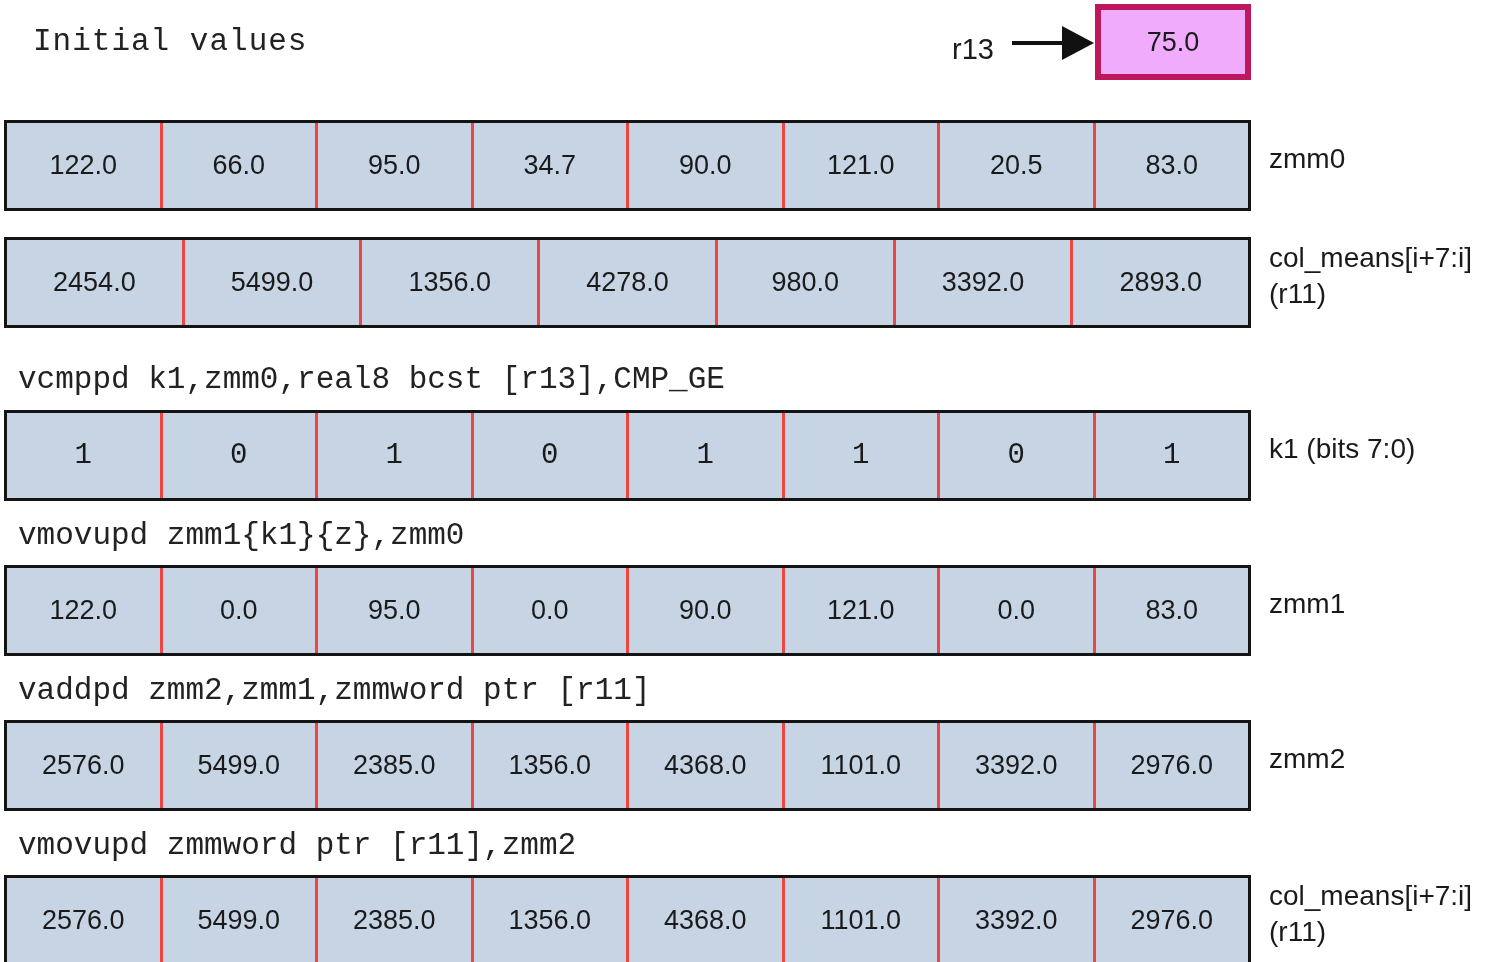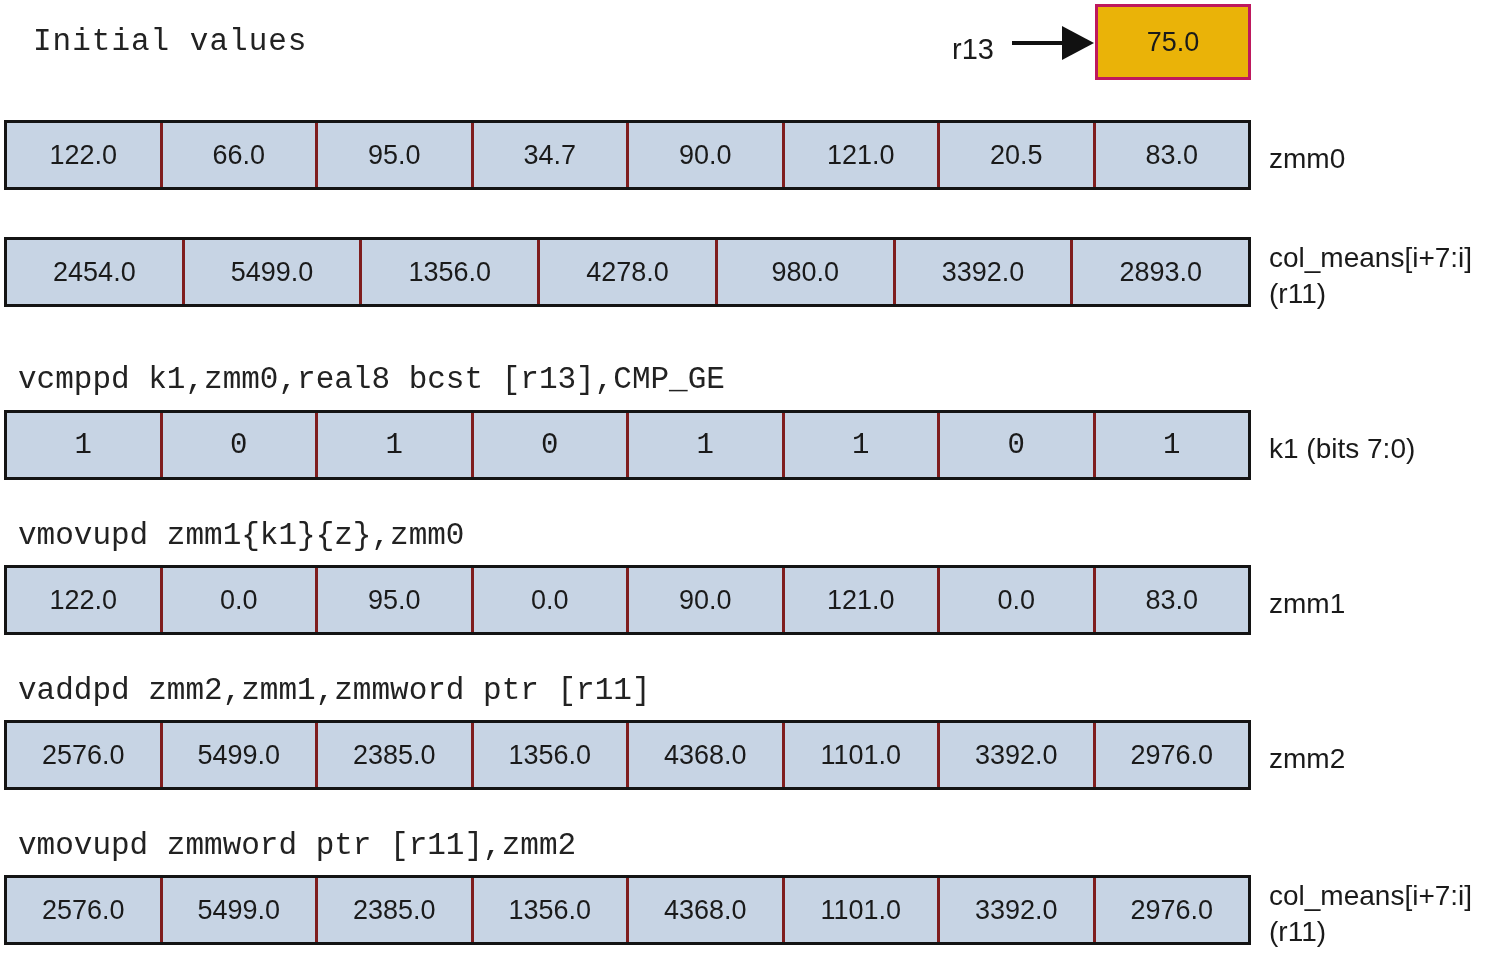"75.0" .r13-box { background: #eab308 -> #f0abfc; border: 3px solid #be185d -> 6px solid #be185d }
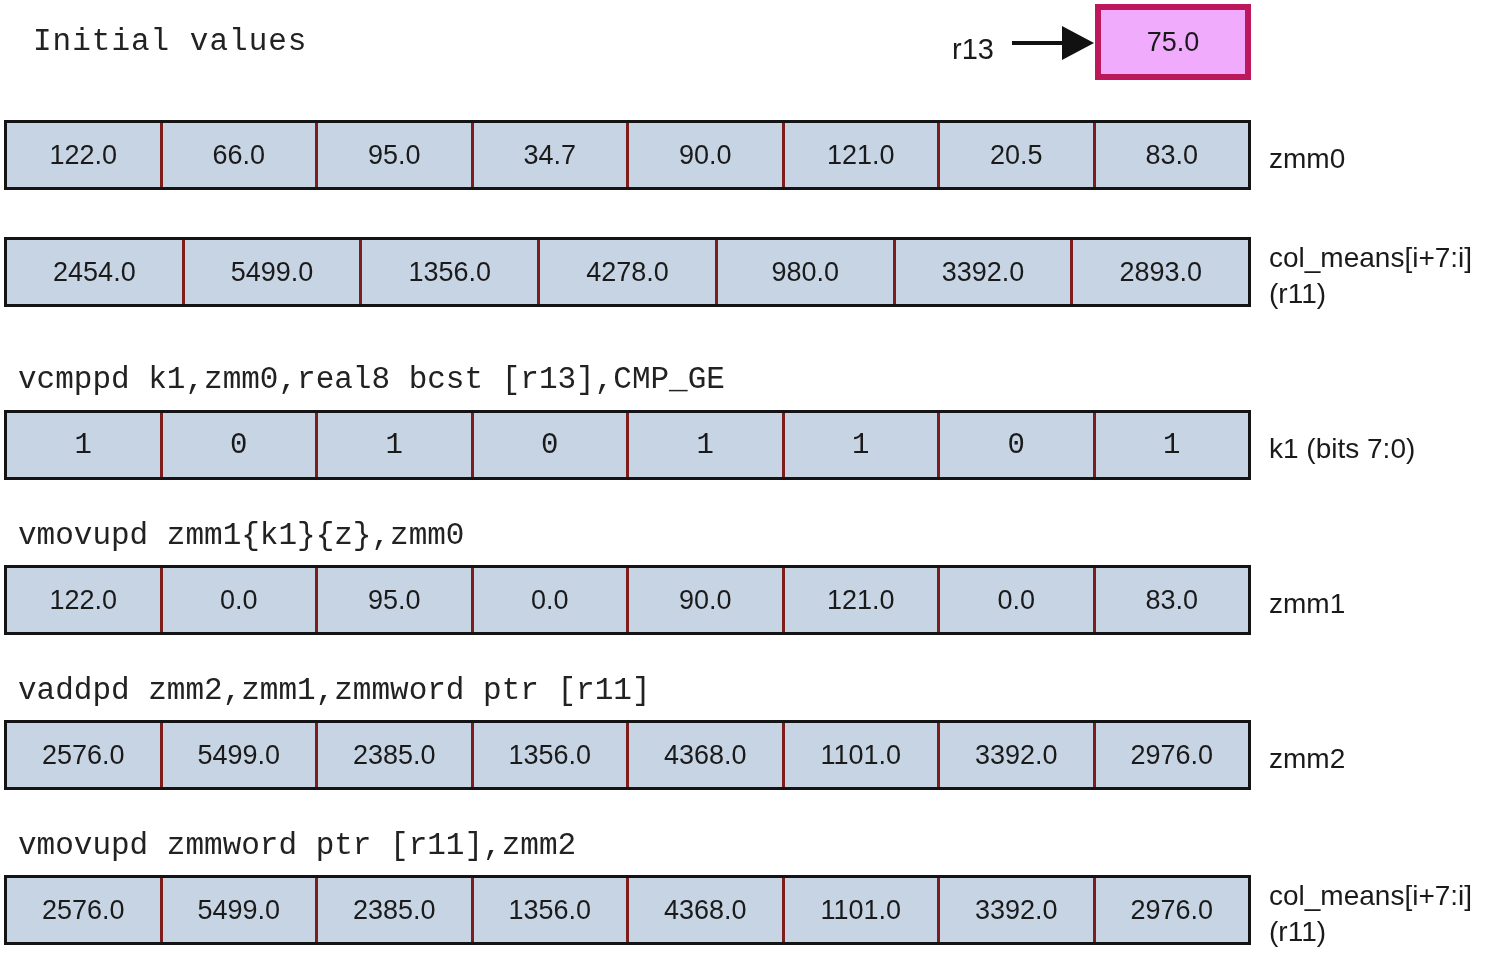"122.0" .reg-row { height: 70px -> 91px }
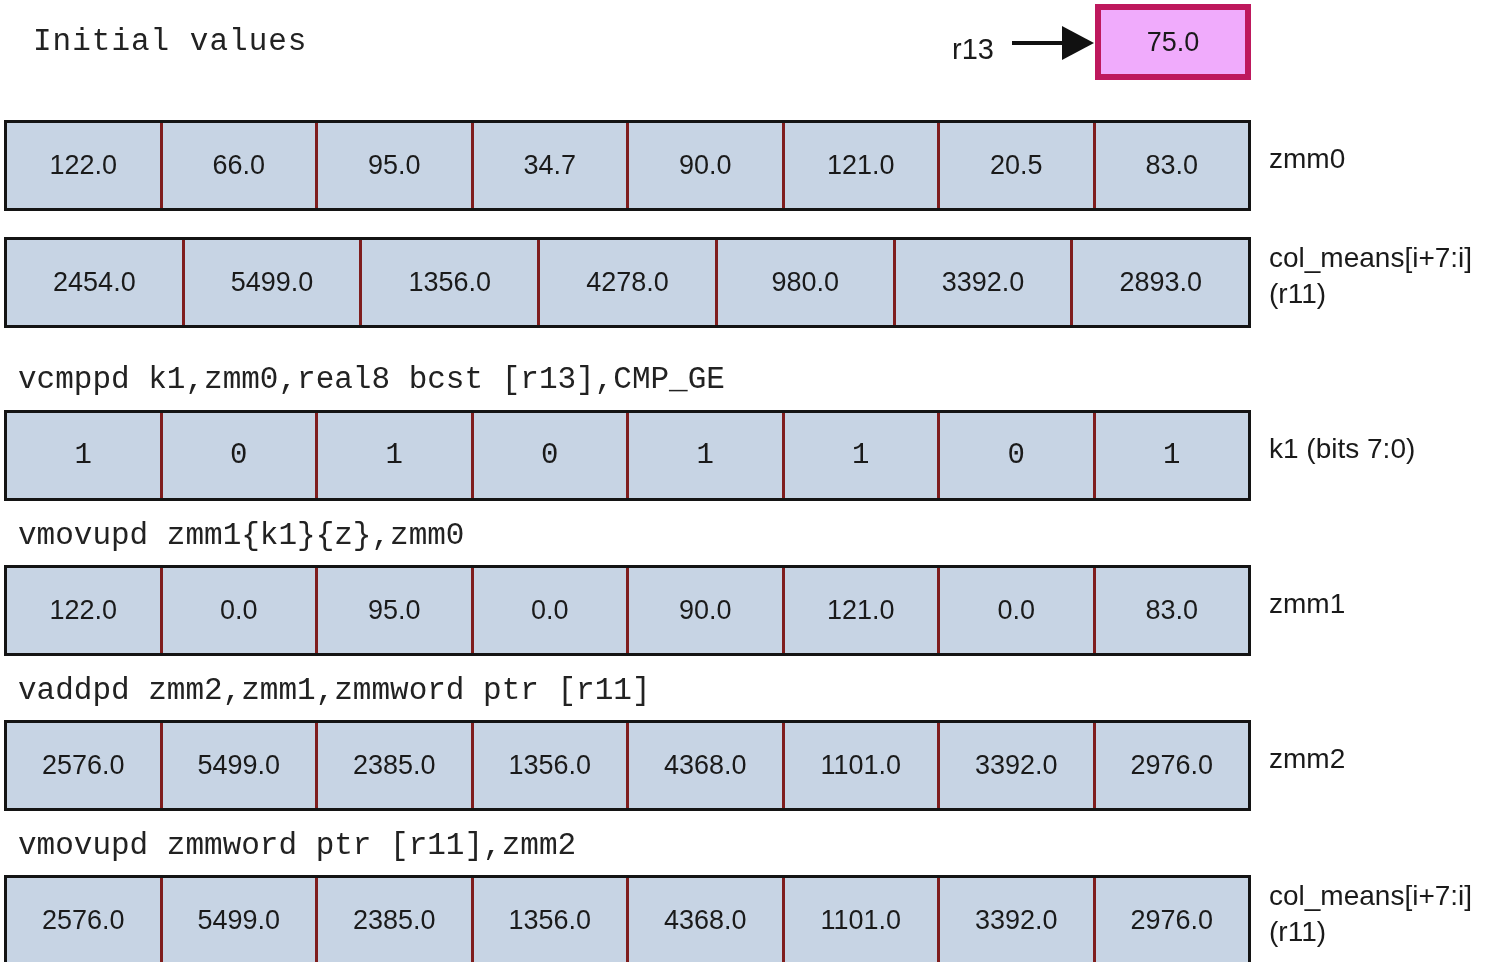"66.0" .cell { border-left: 3px solid #7f1d1d -> 3px solid #ef4444 }
